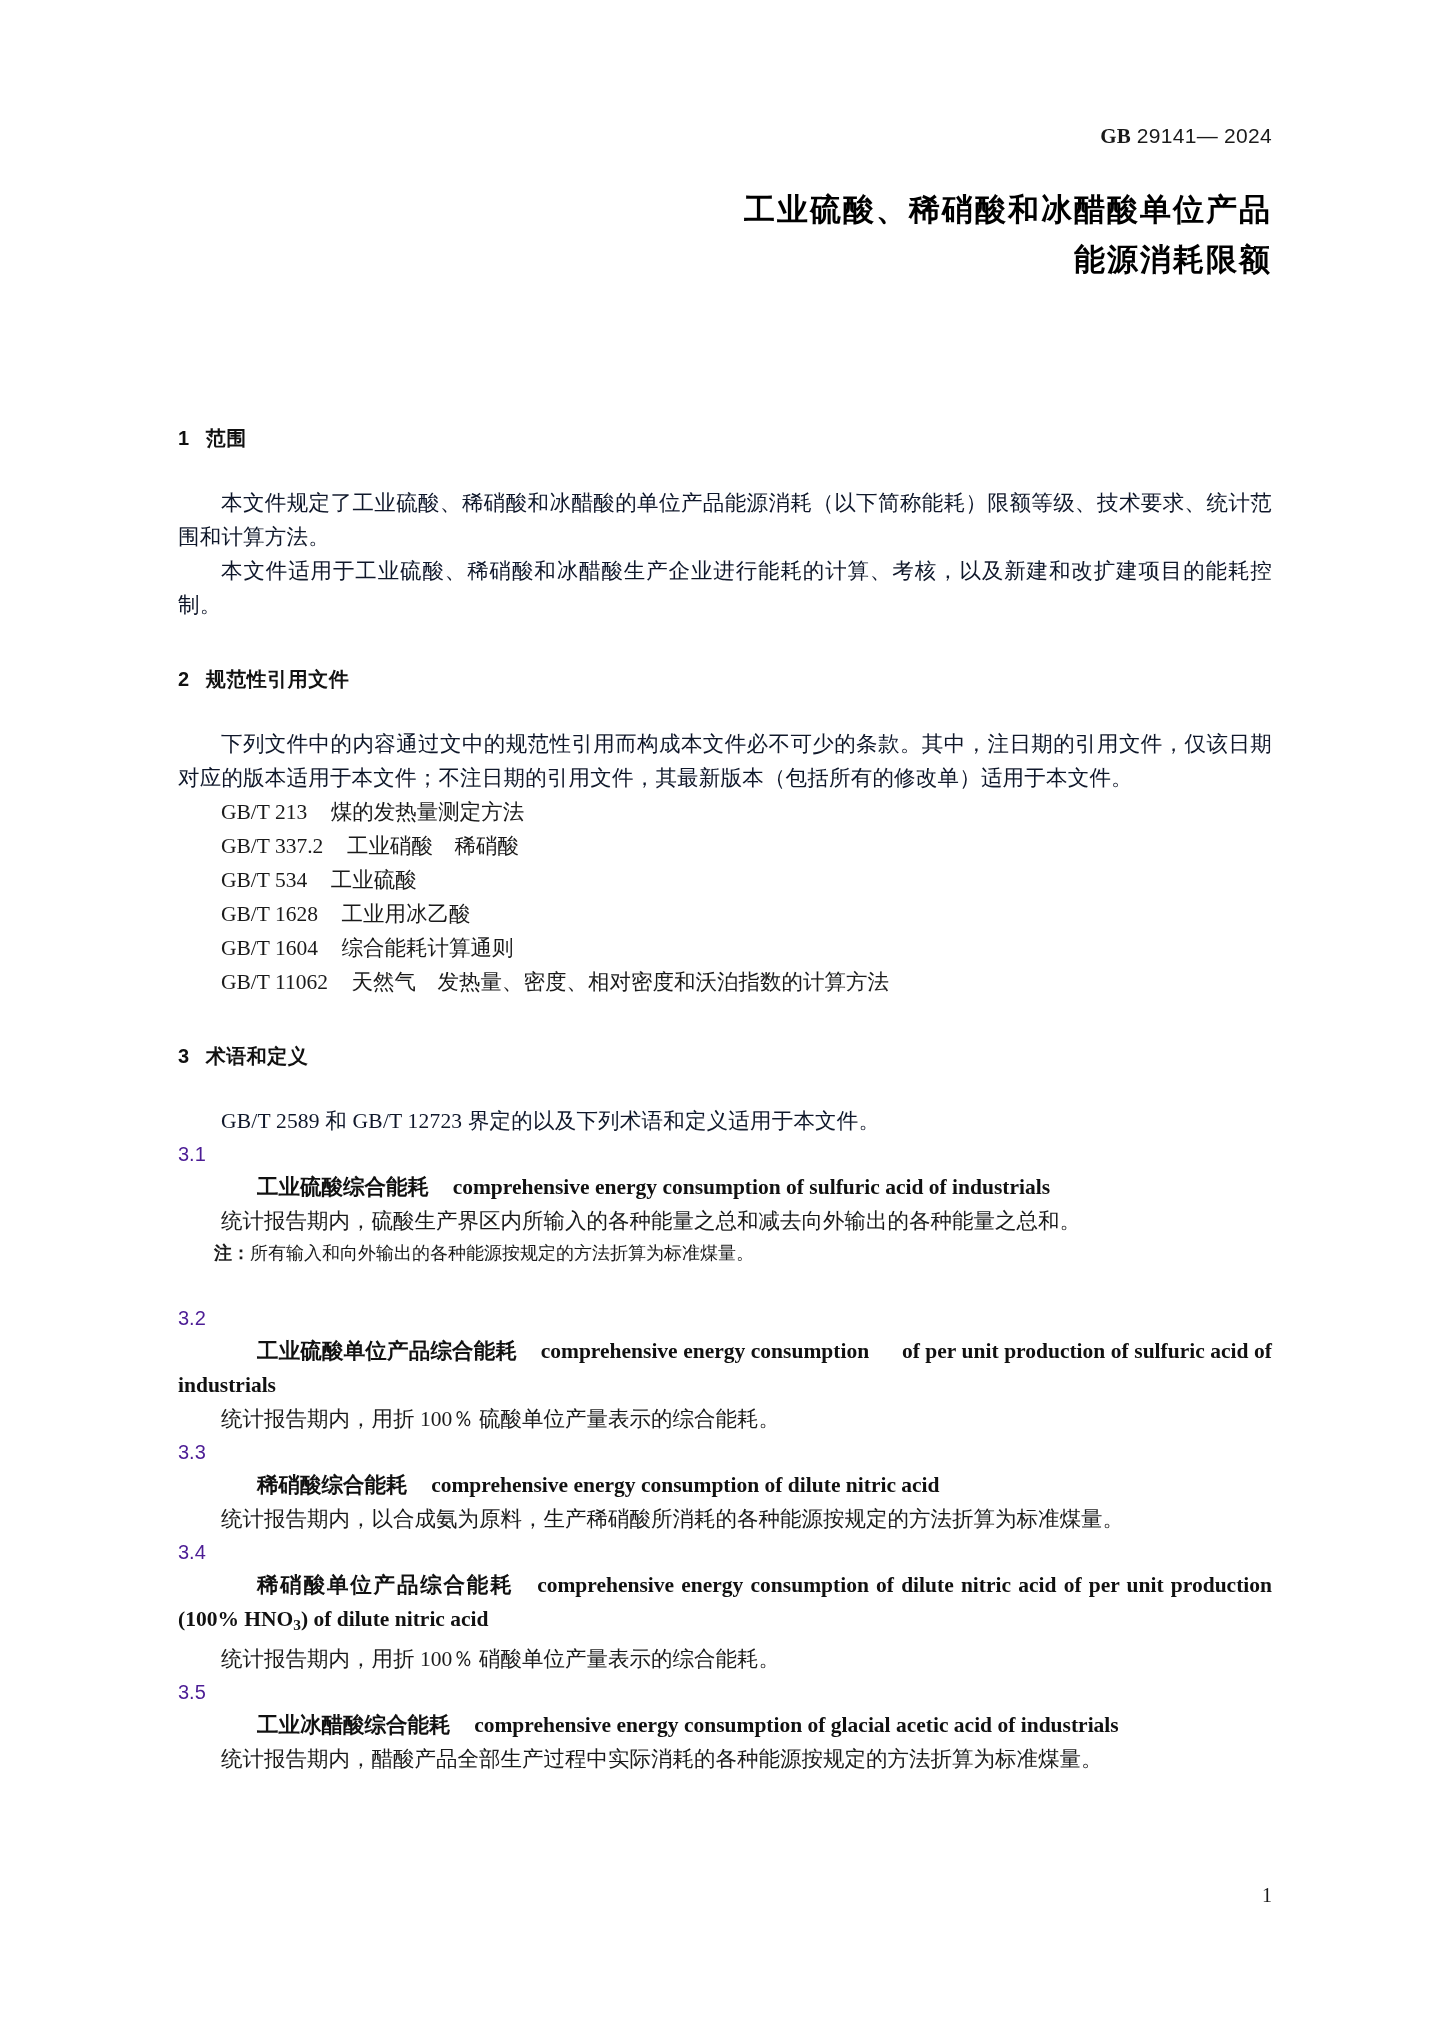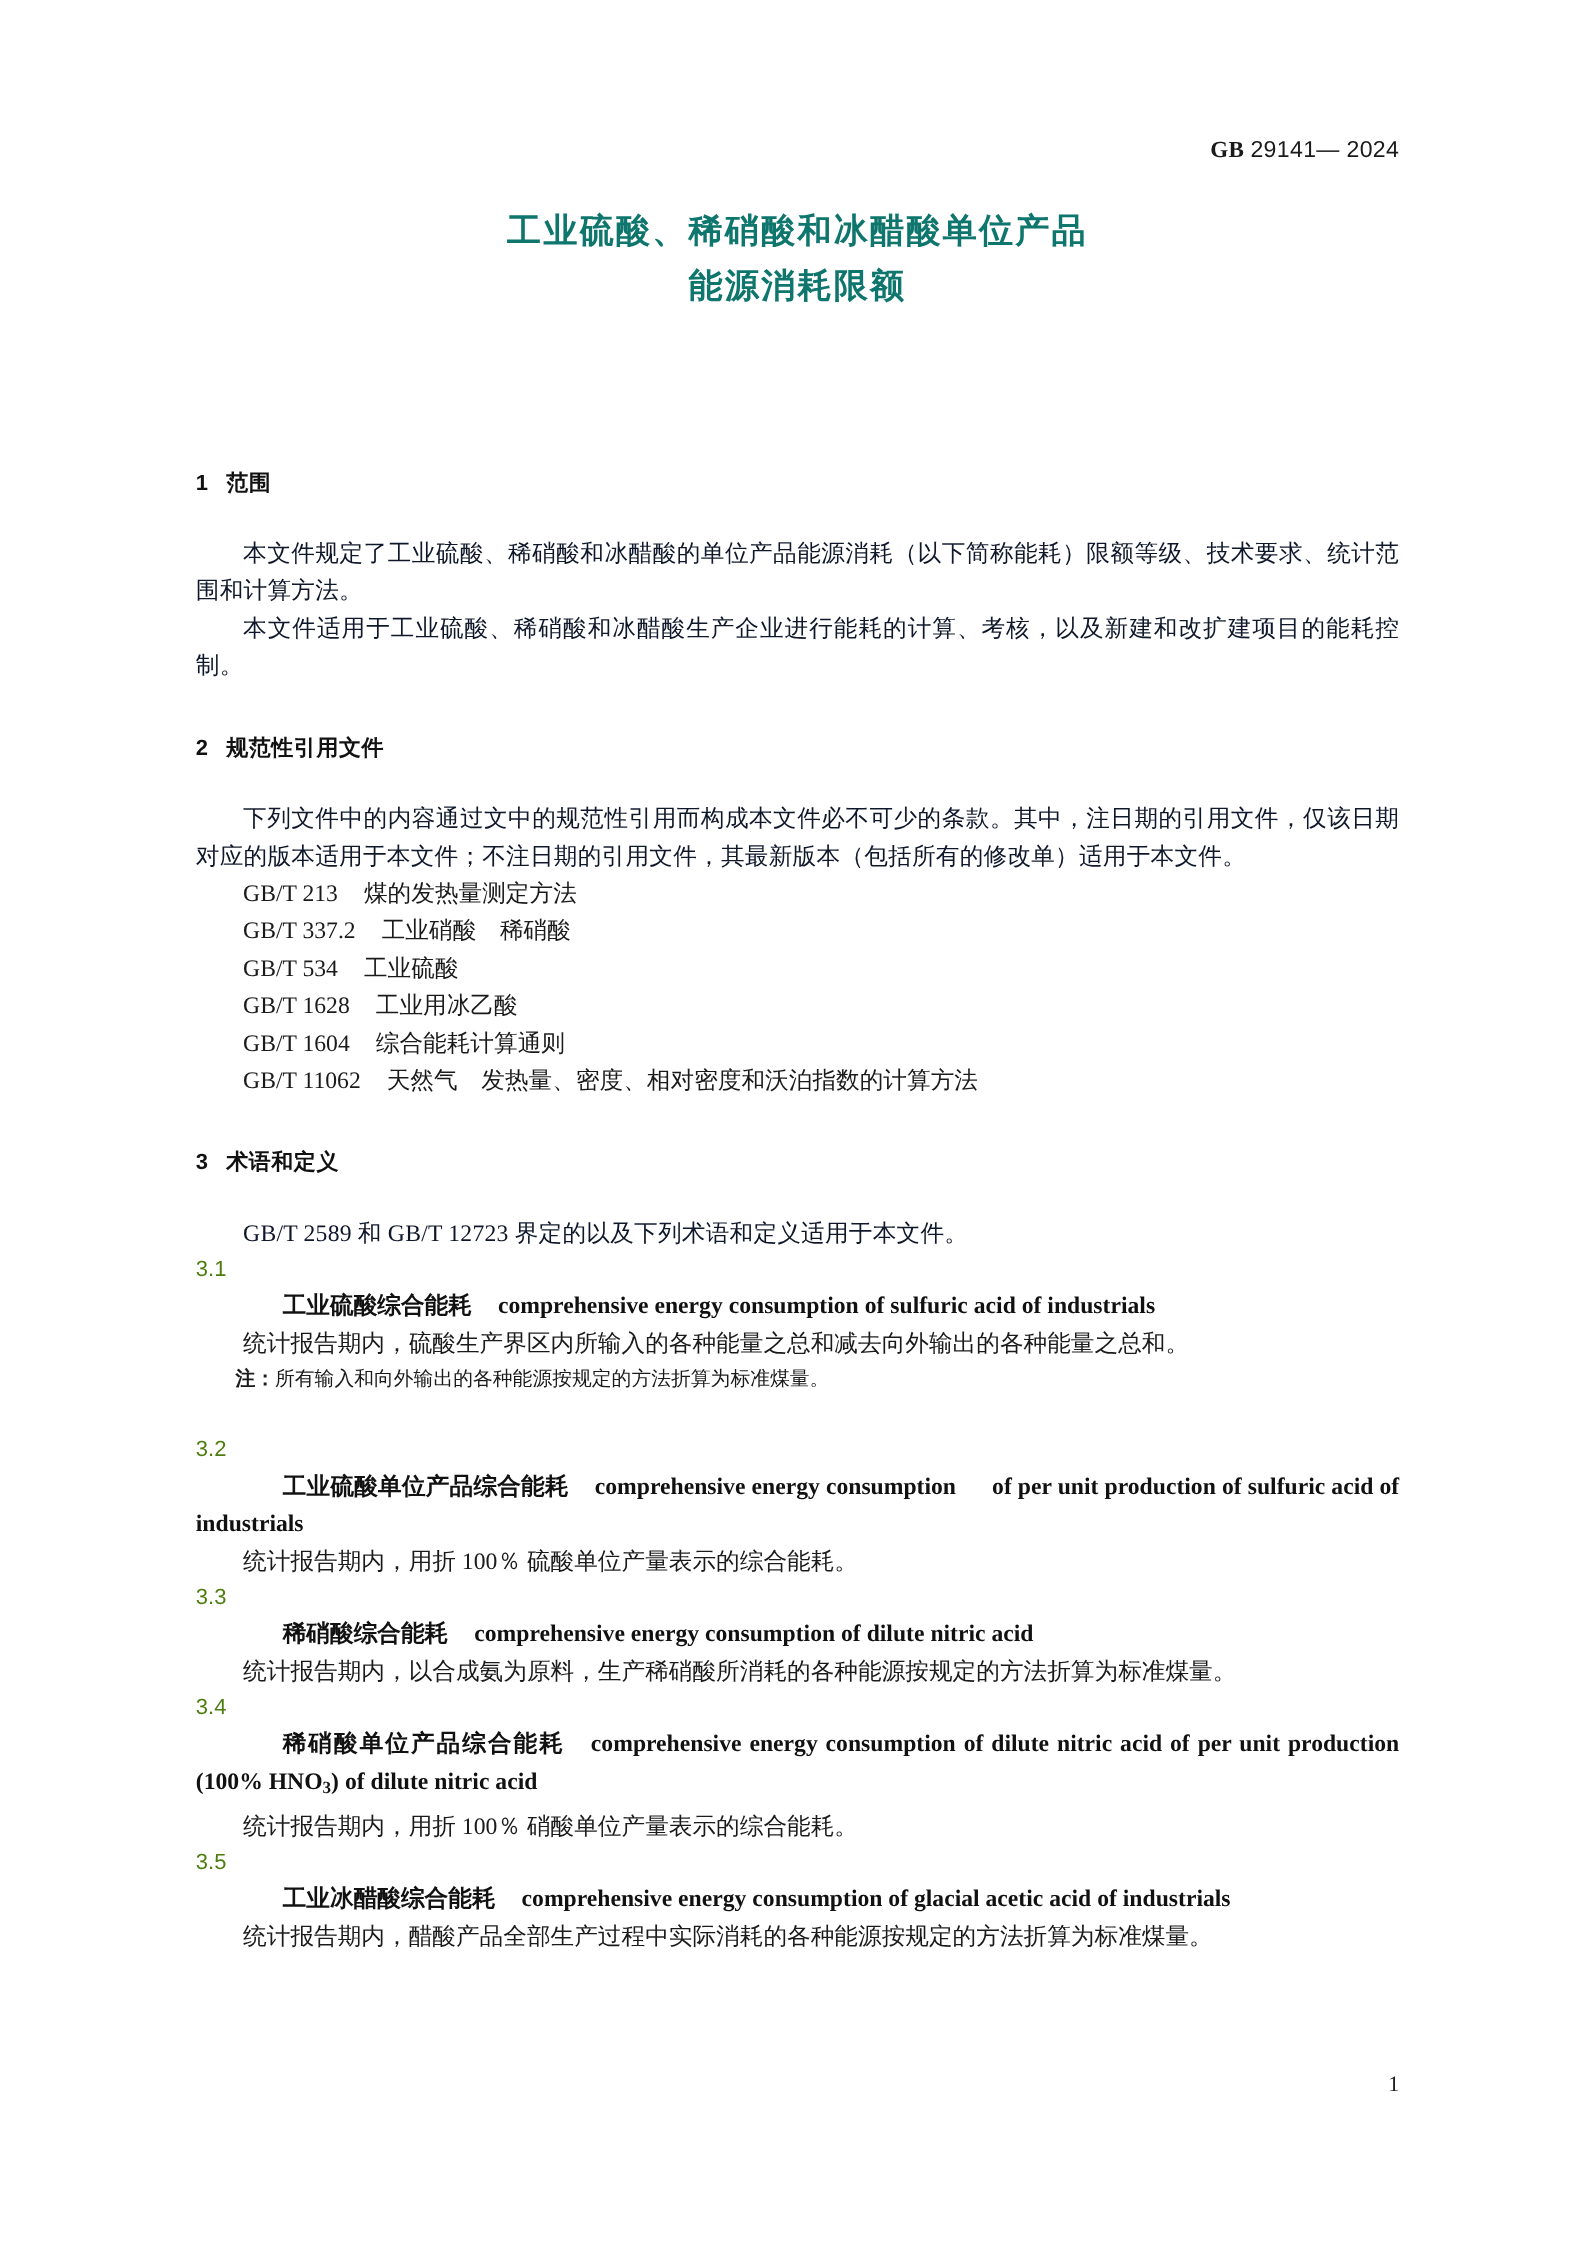"工业硫酸、稀硝酸和冰醋酸单位产品" .doc-title { color: #0f766e -> #000000; text-align: center -> right }
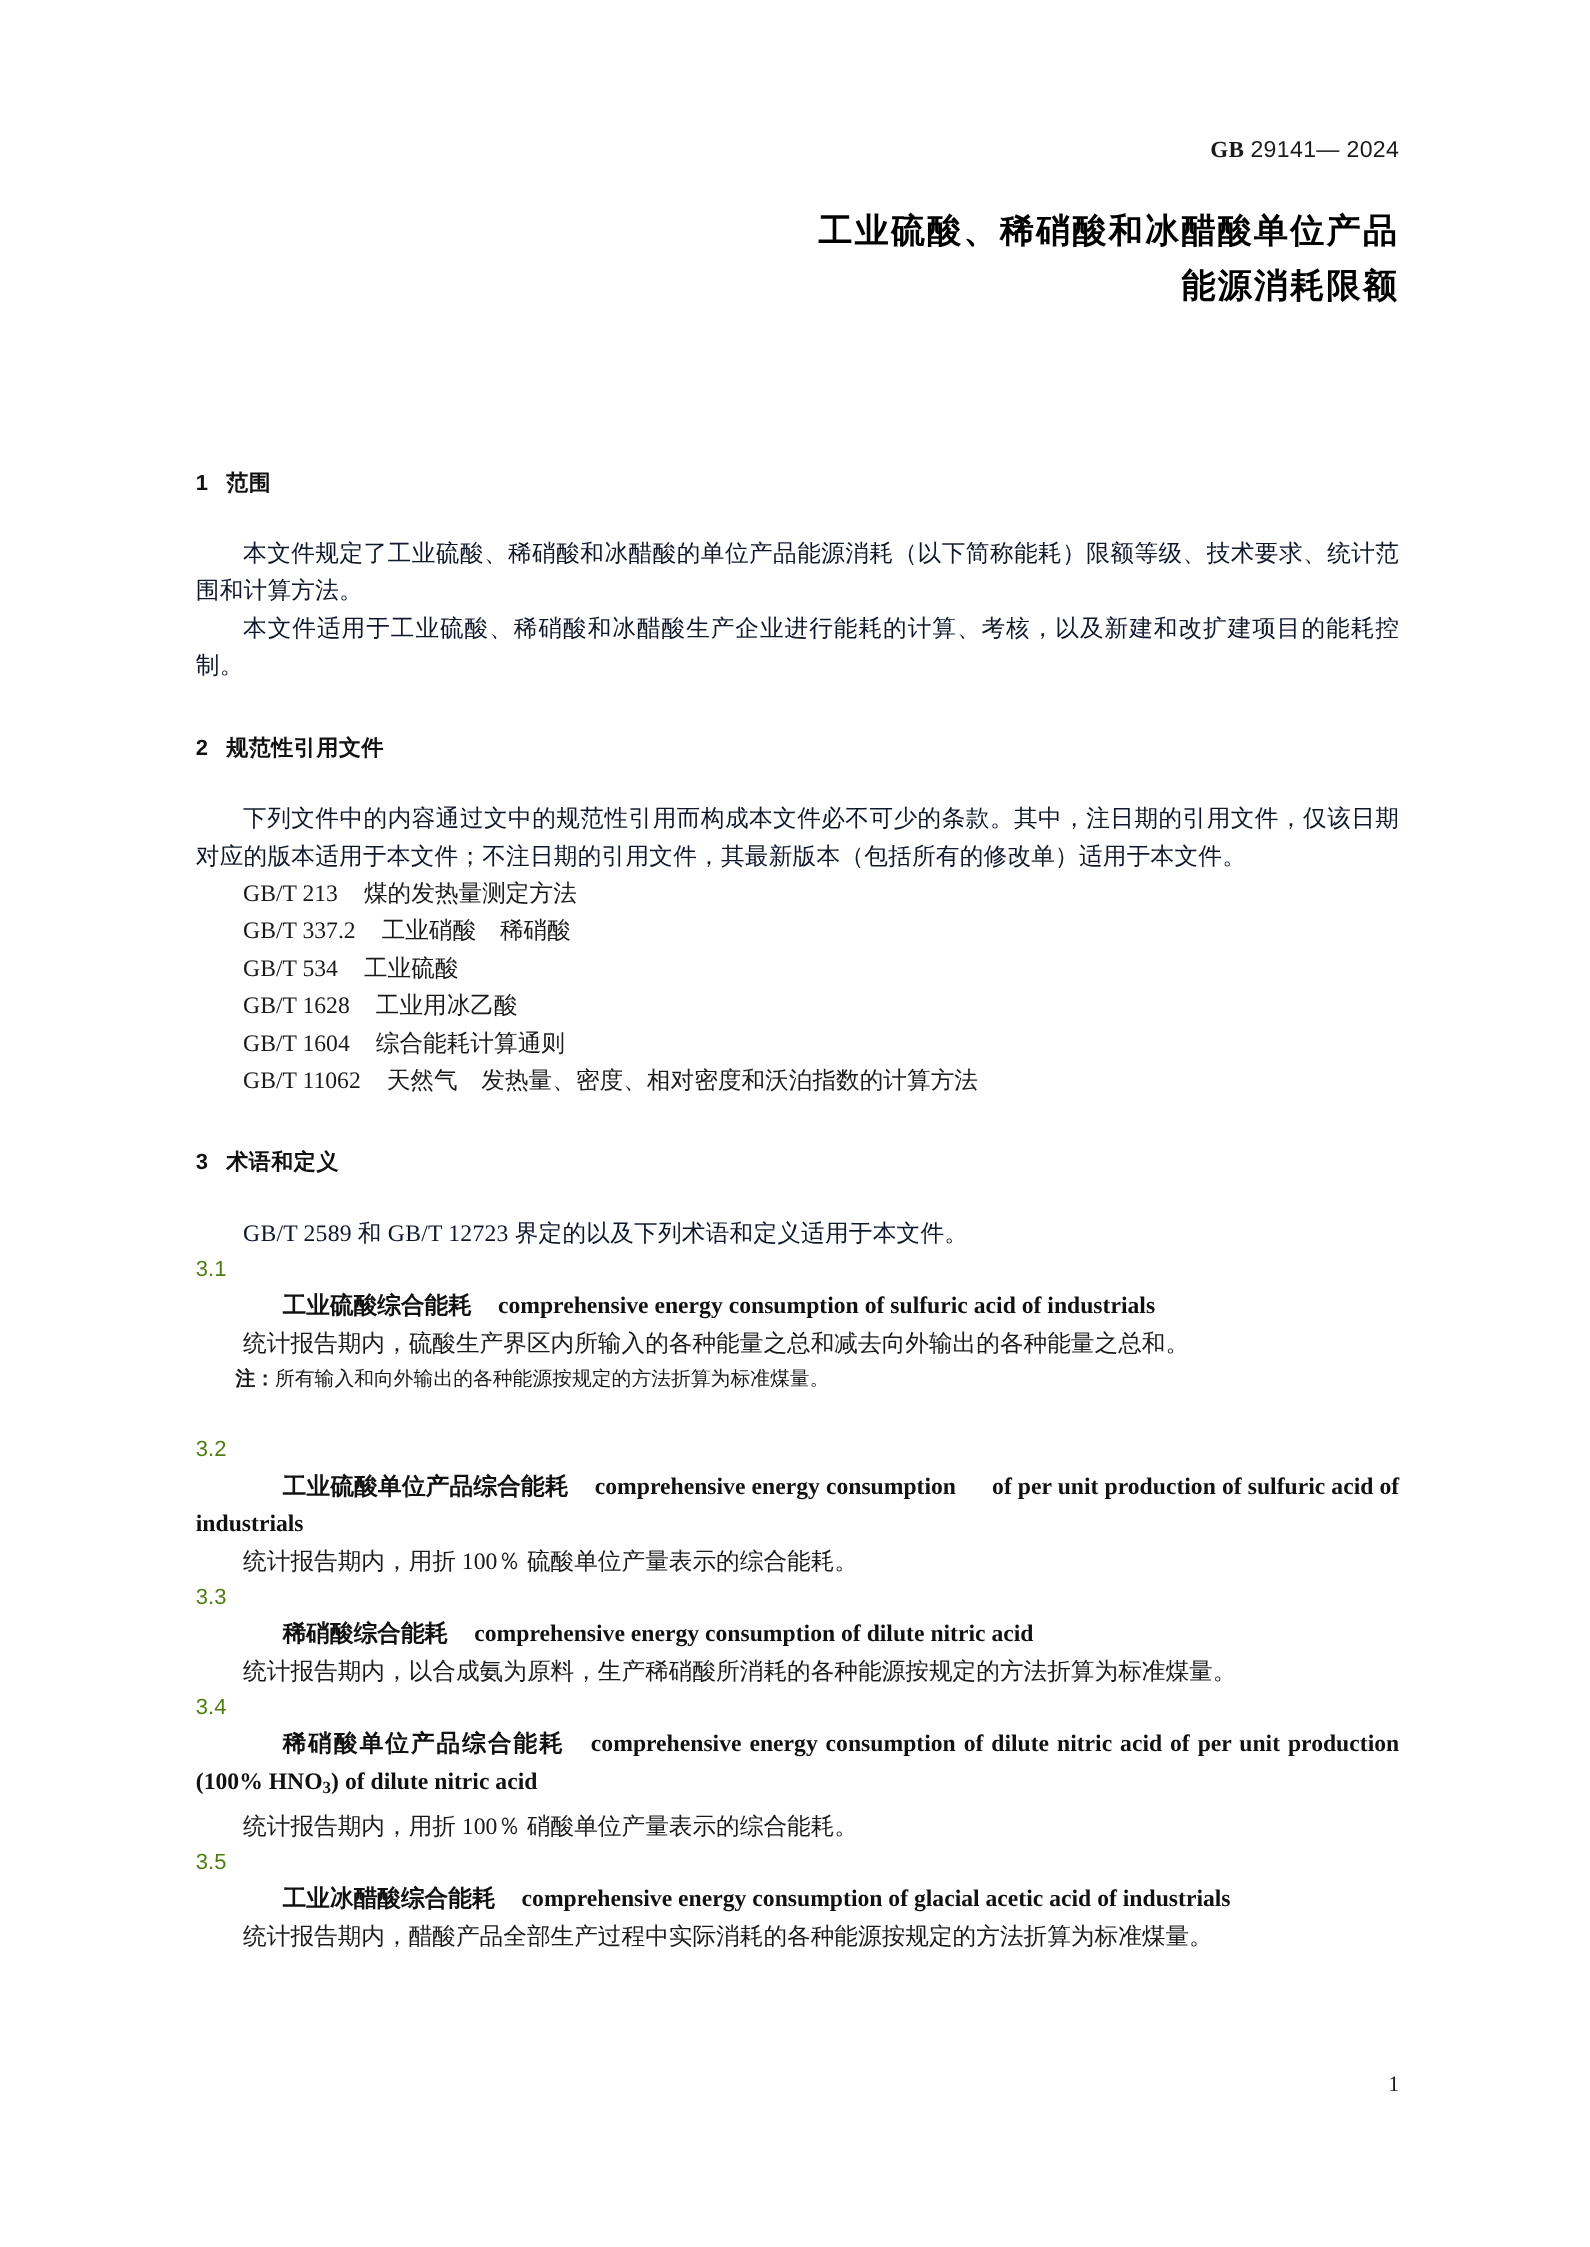"3.1" .term-no { color: #4d7c0f -> #4c1d95 }
